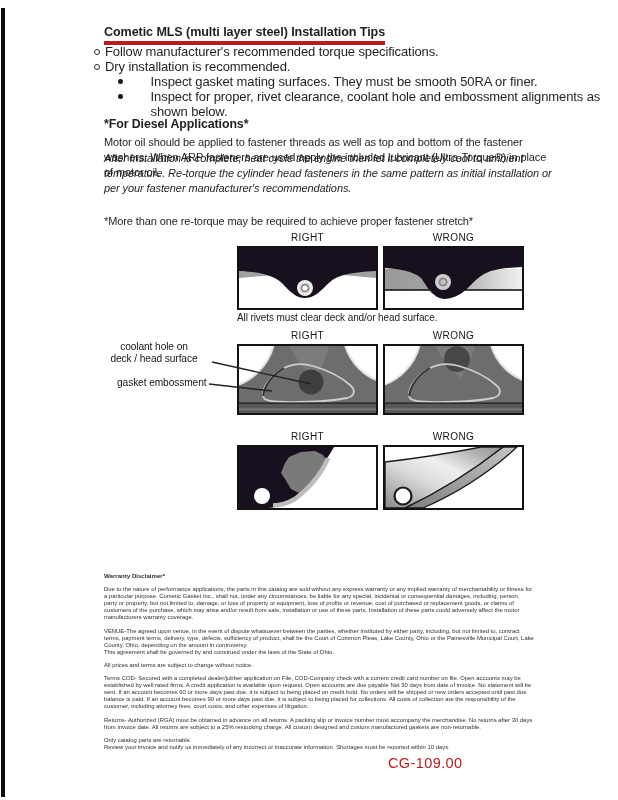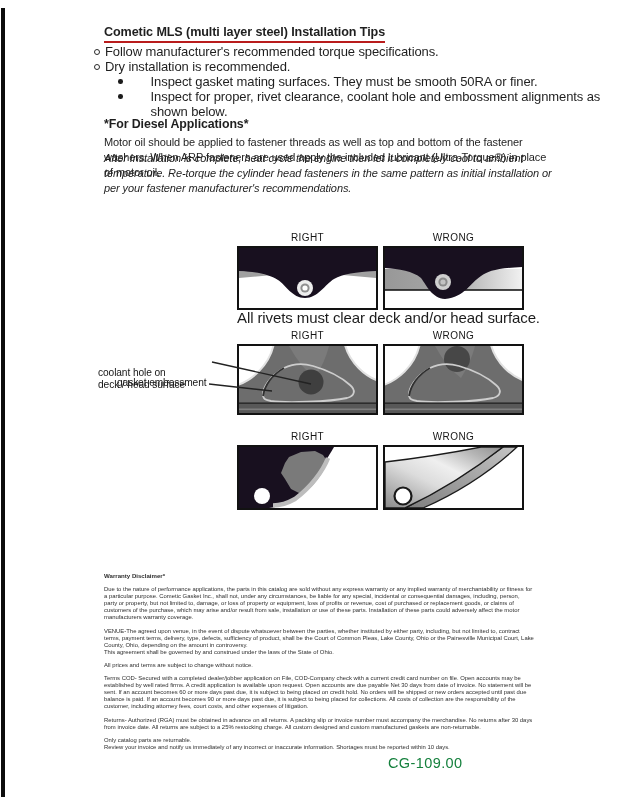"Cometic MLS (multi layer steel)" .title { border-bottom: 2px solid #b91c1c -> 4px solid #b91c1c }
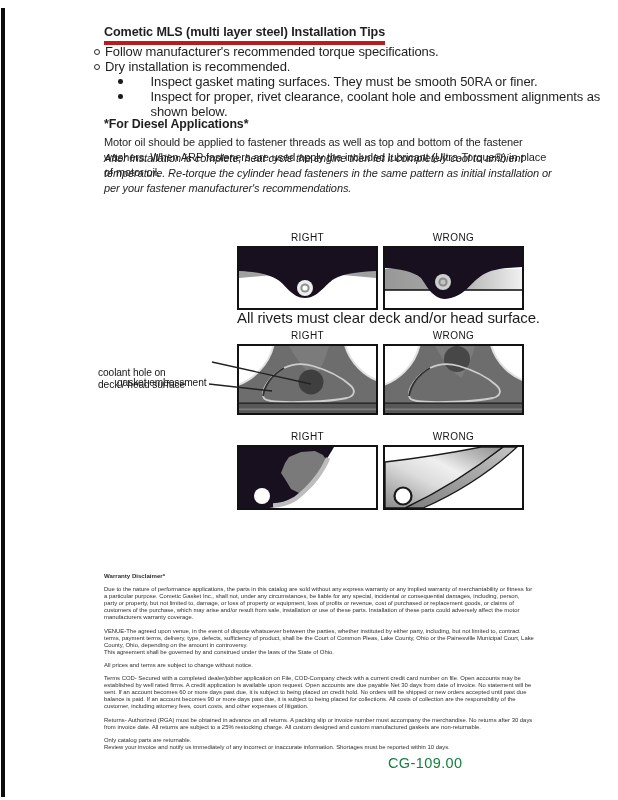"*More than one re-torque may" p.body { html: none -> <p>*More than one re-torque may be required to achieve proper fastener stretch*</p> }
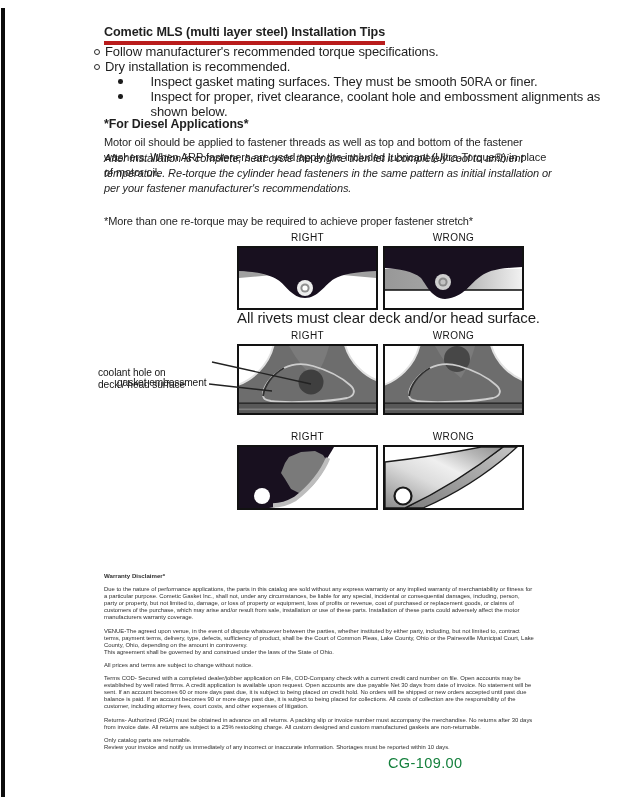"All rivets must clear deck" .caption { font-size: 15px -> 10px }
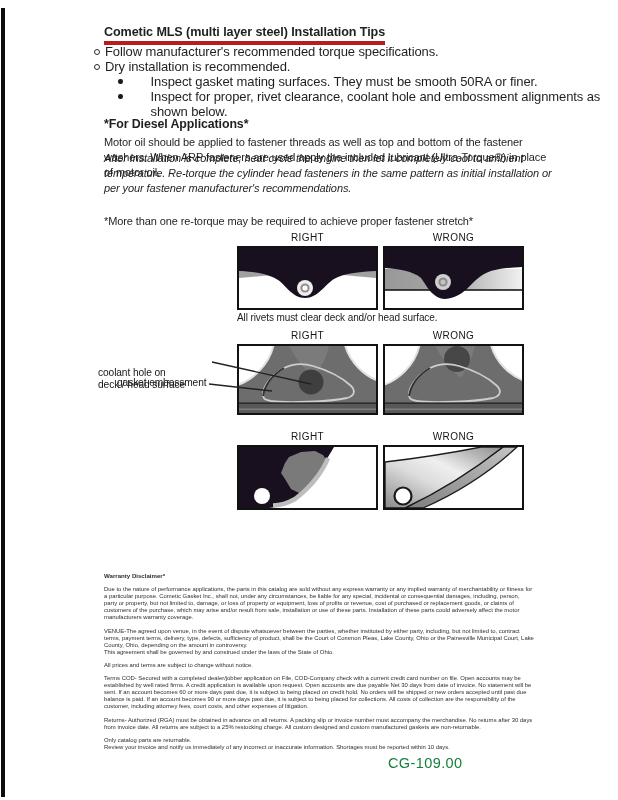"coolant hole on" .co1 { margin-top: 26px -> none; text-align: left -> center }
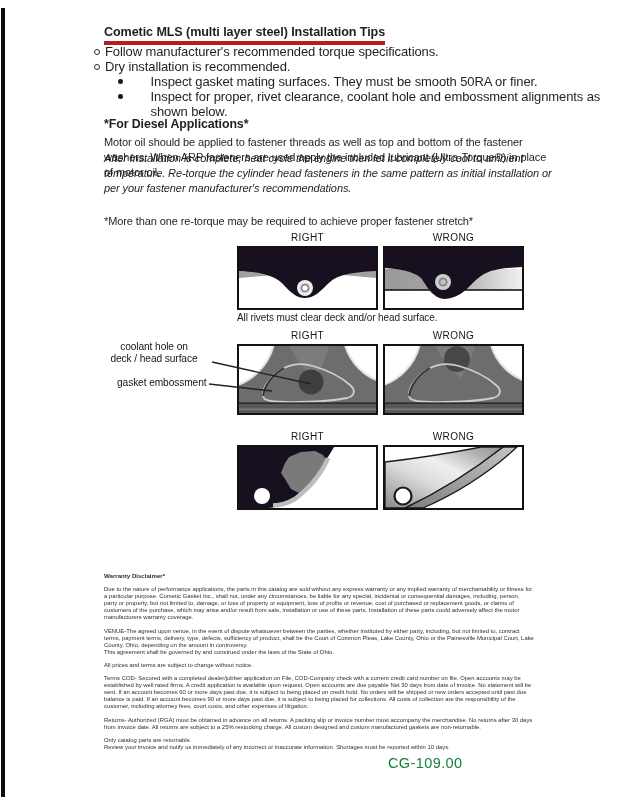"CG-109.00" .doc-code { color: #15803d -> #b91c1c }
